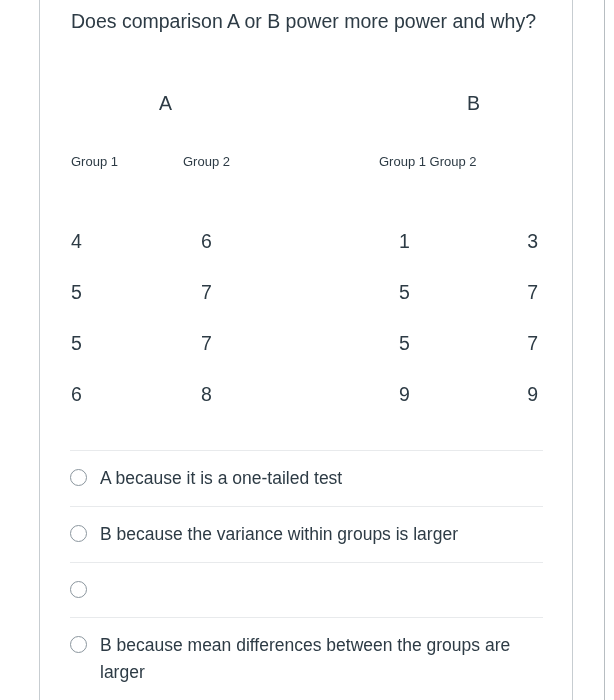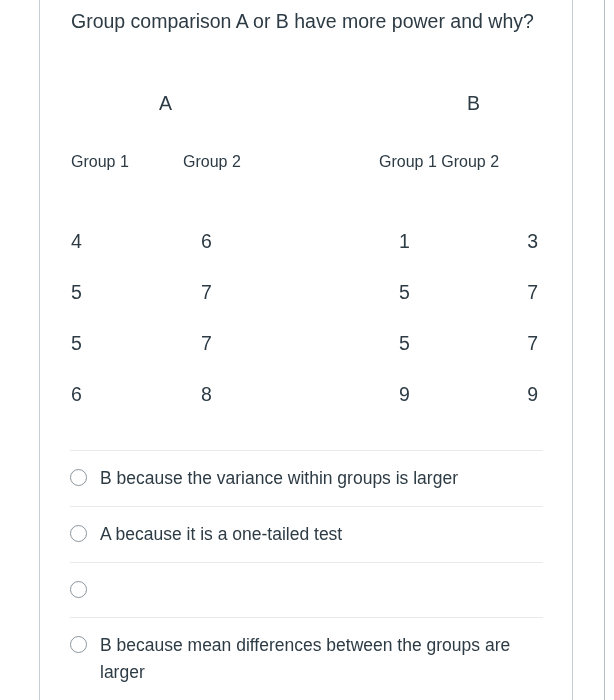"Group comparison A or B" div.question-text { text: Group comparison A or B have -> Does comparison A or B power }
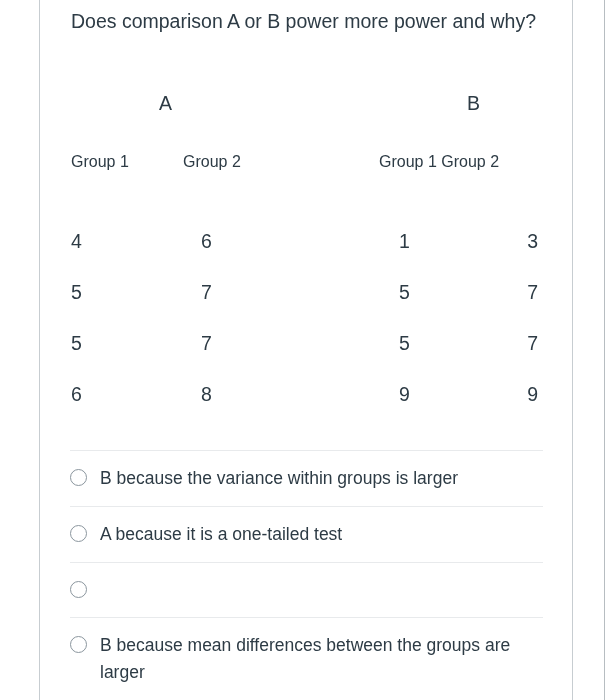"Group 1 Group 2 Group" .group-head { font-size: 16px -> 13px }
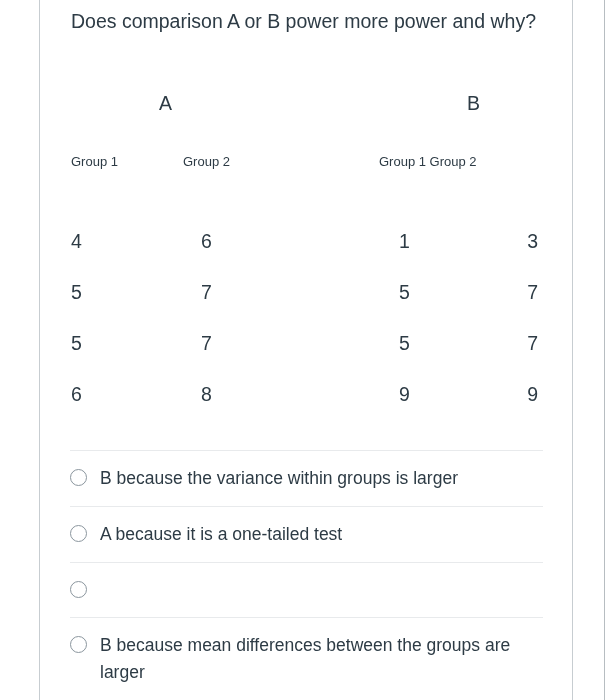"B because the variance within" div.answer { order: before "A because it is a" -> after "A because it is a" }
